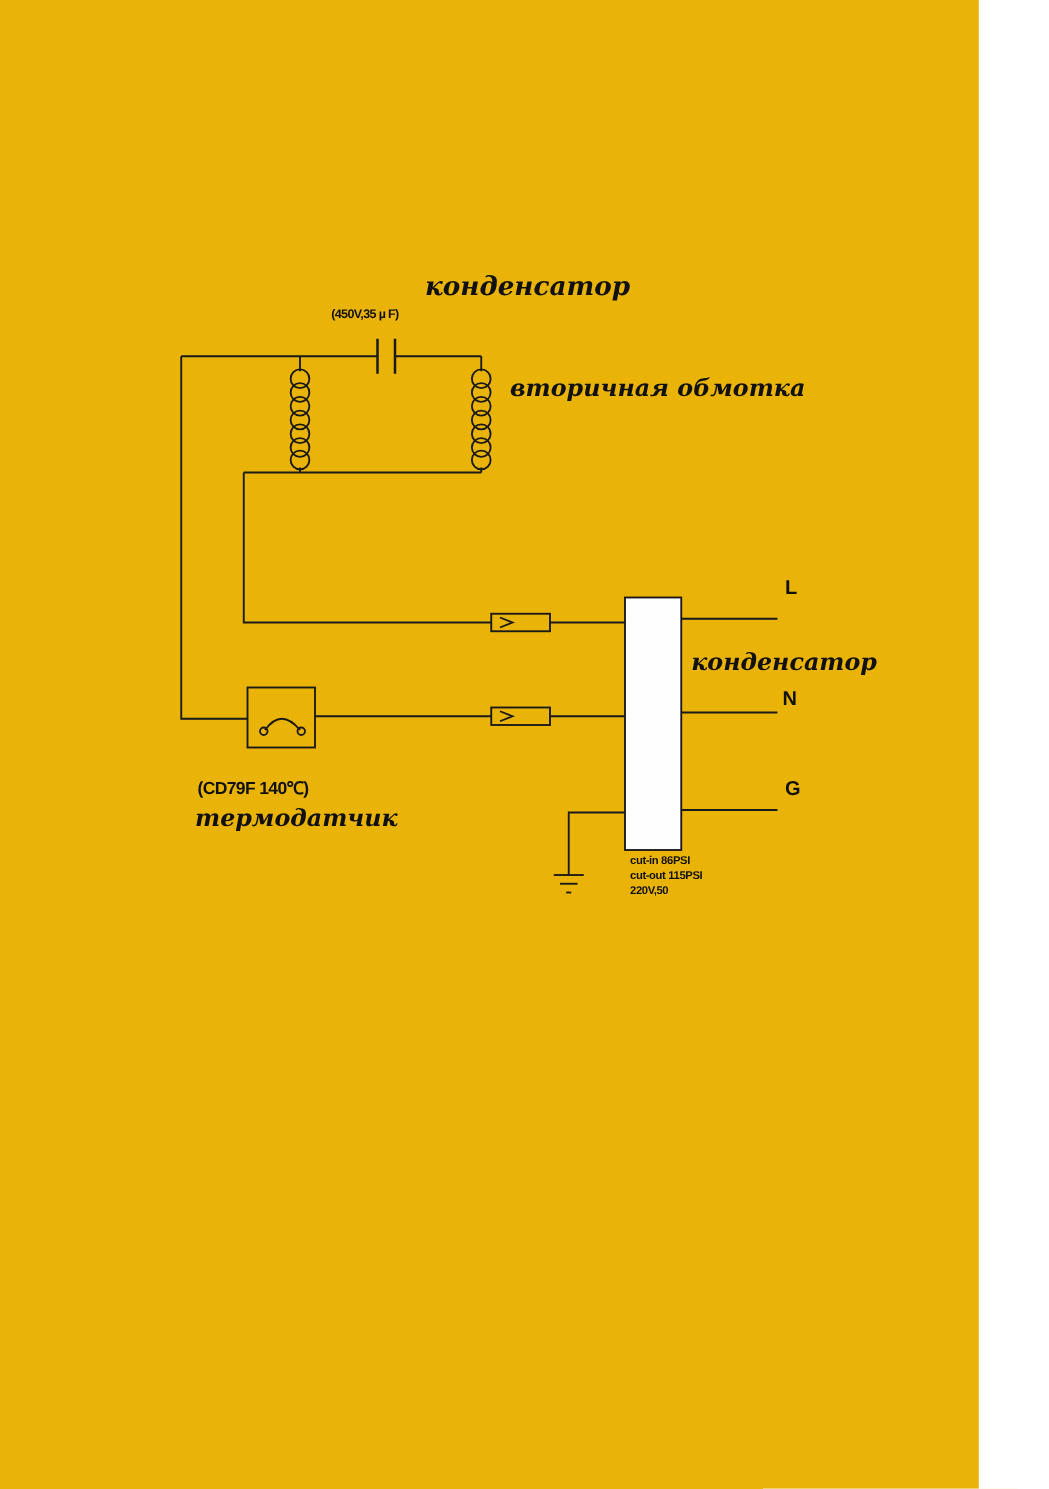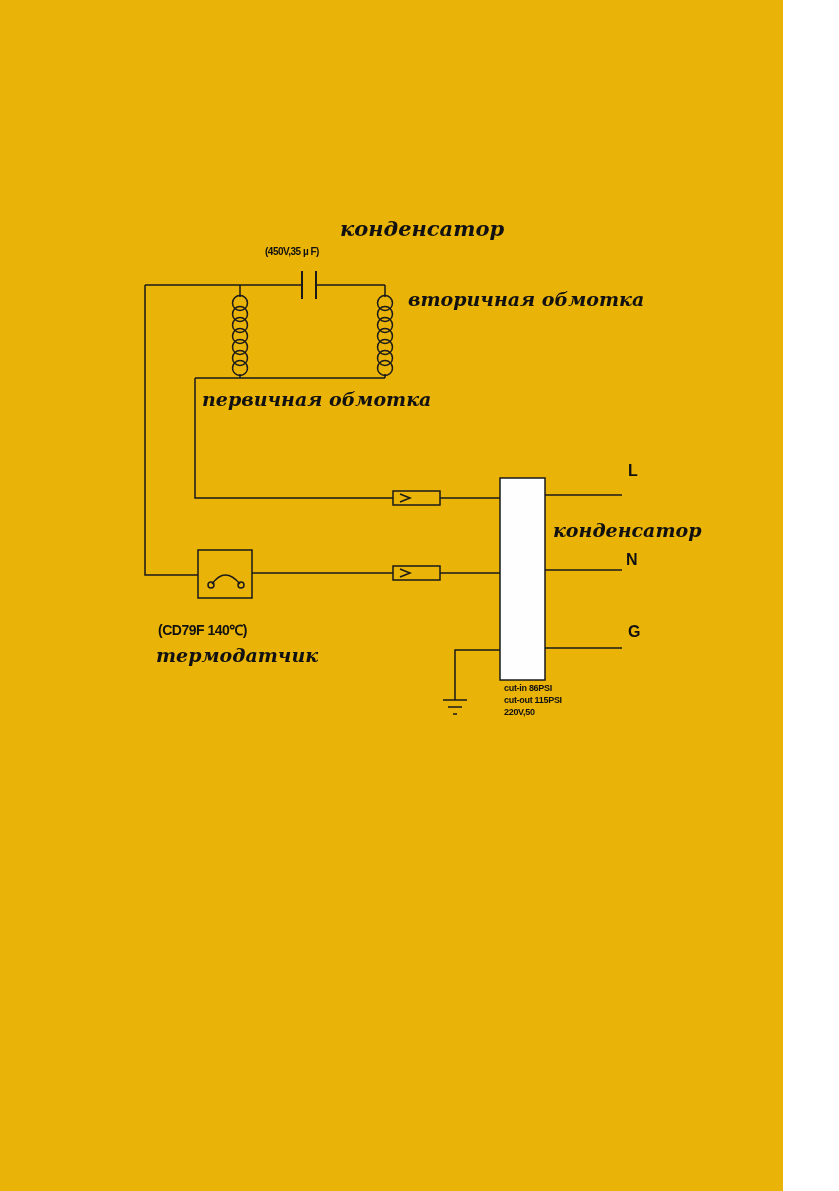"вторичная обмотка" div.lbl { top: 288px -> 300px }
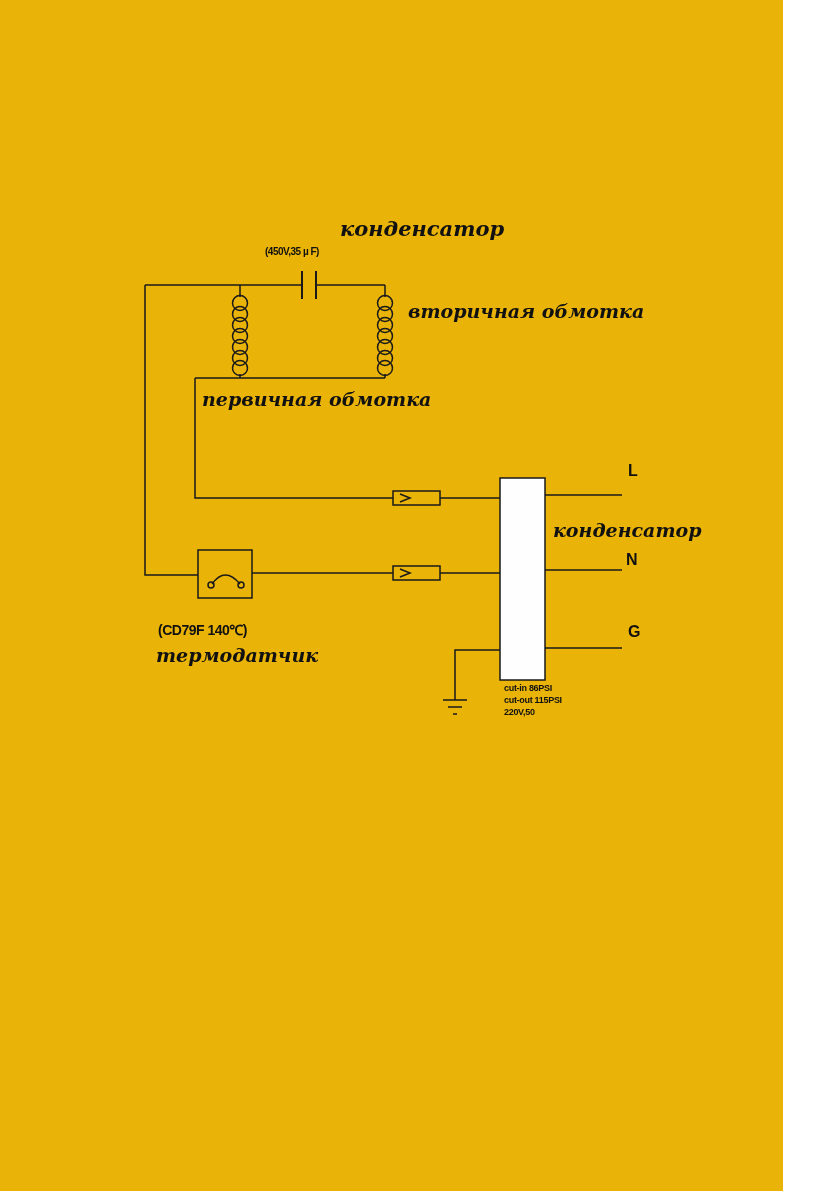"первичная обмотка" div.lbl { html: <div>первичная обмотка</div> -> none }
